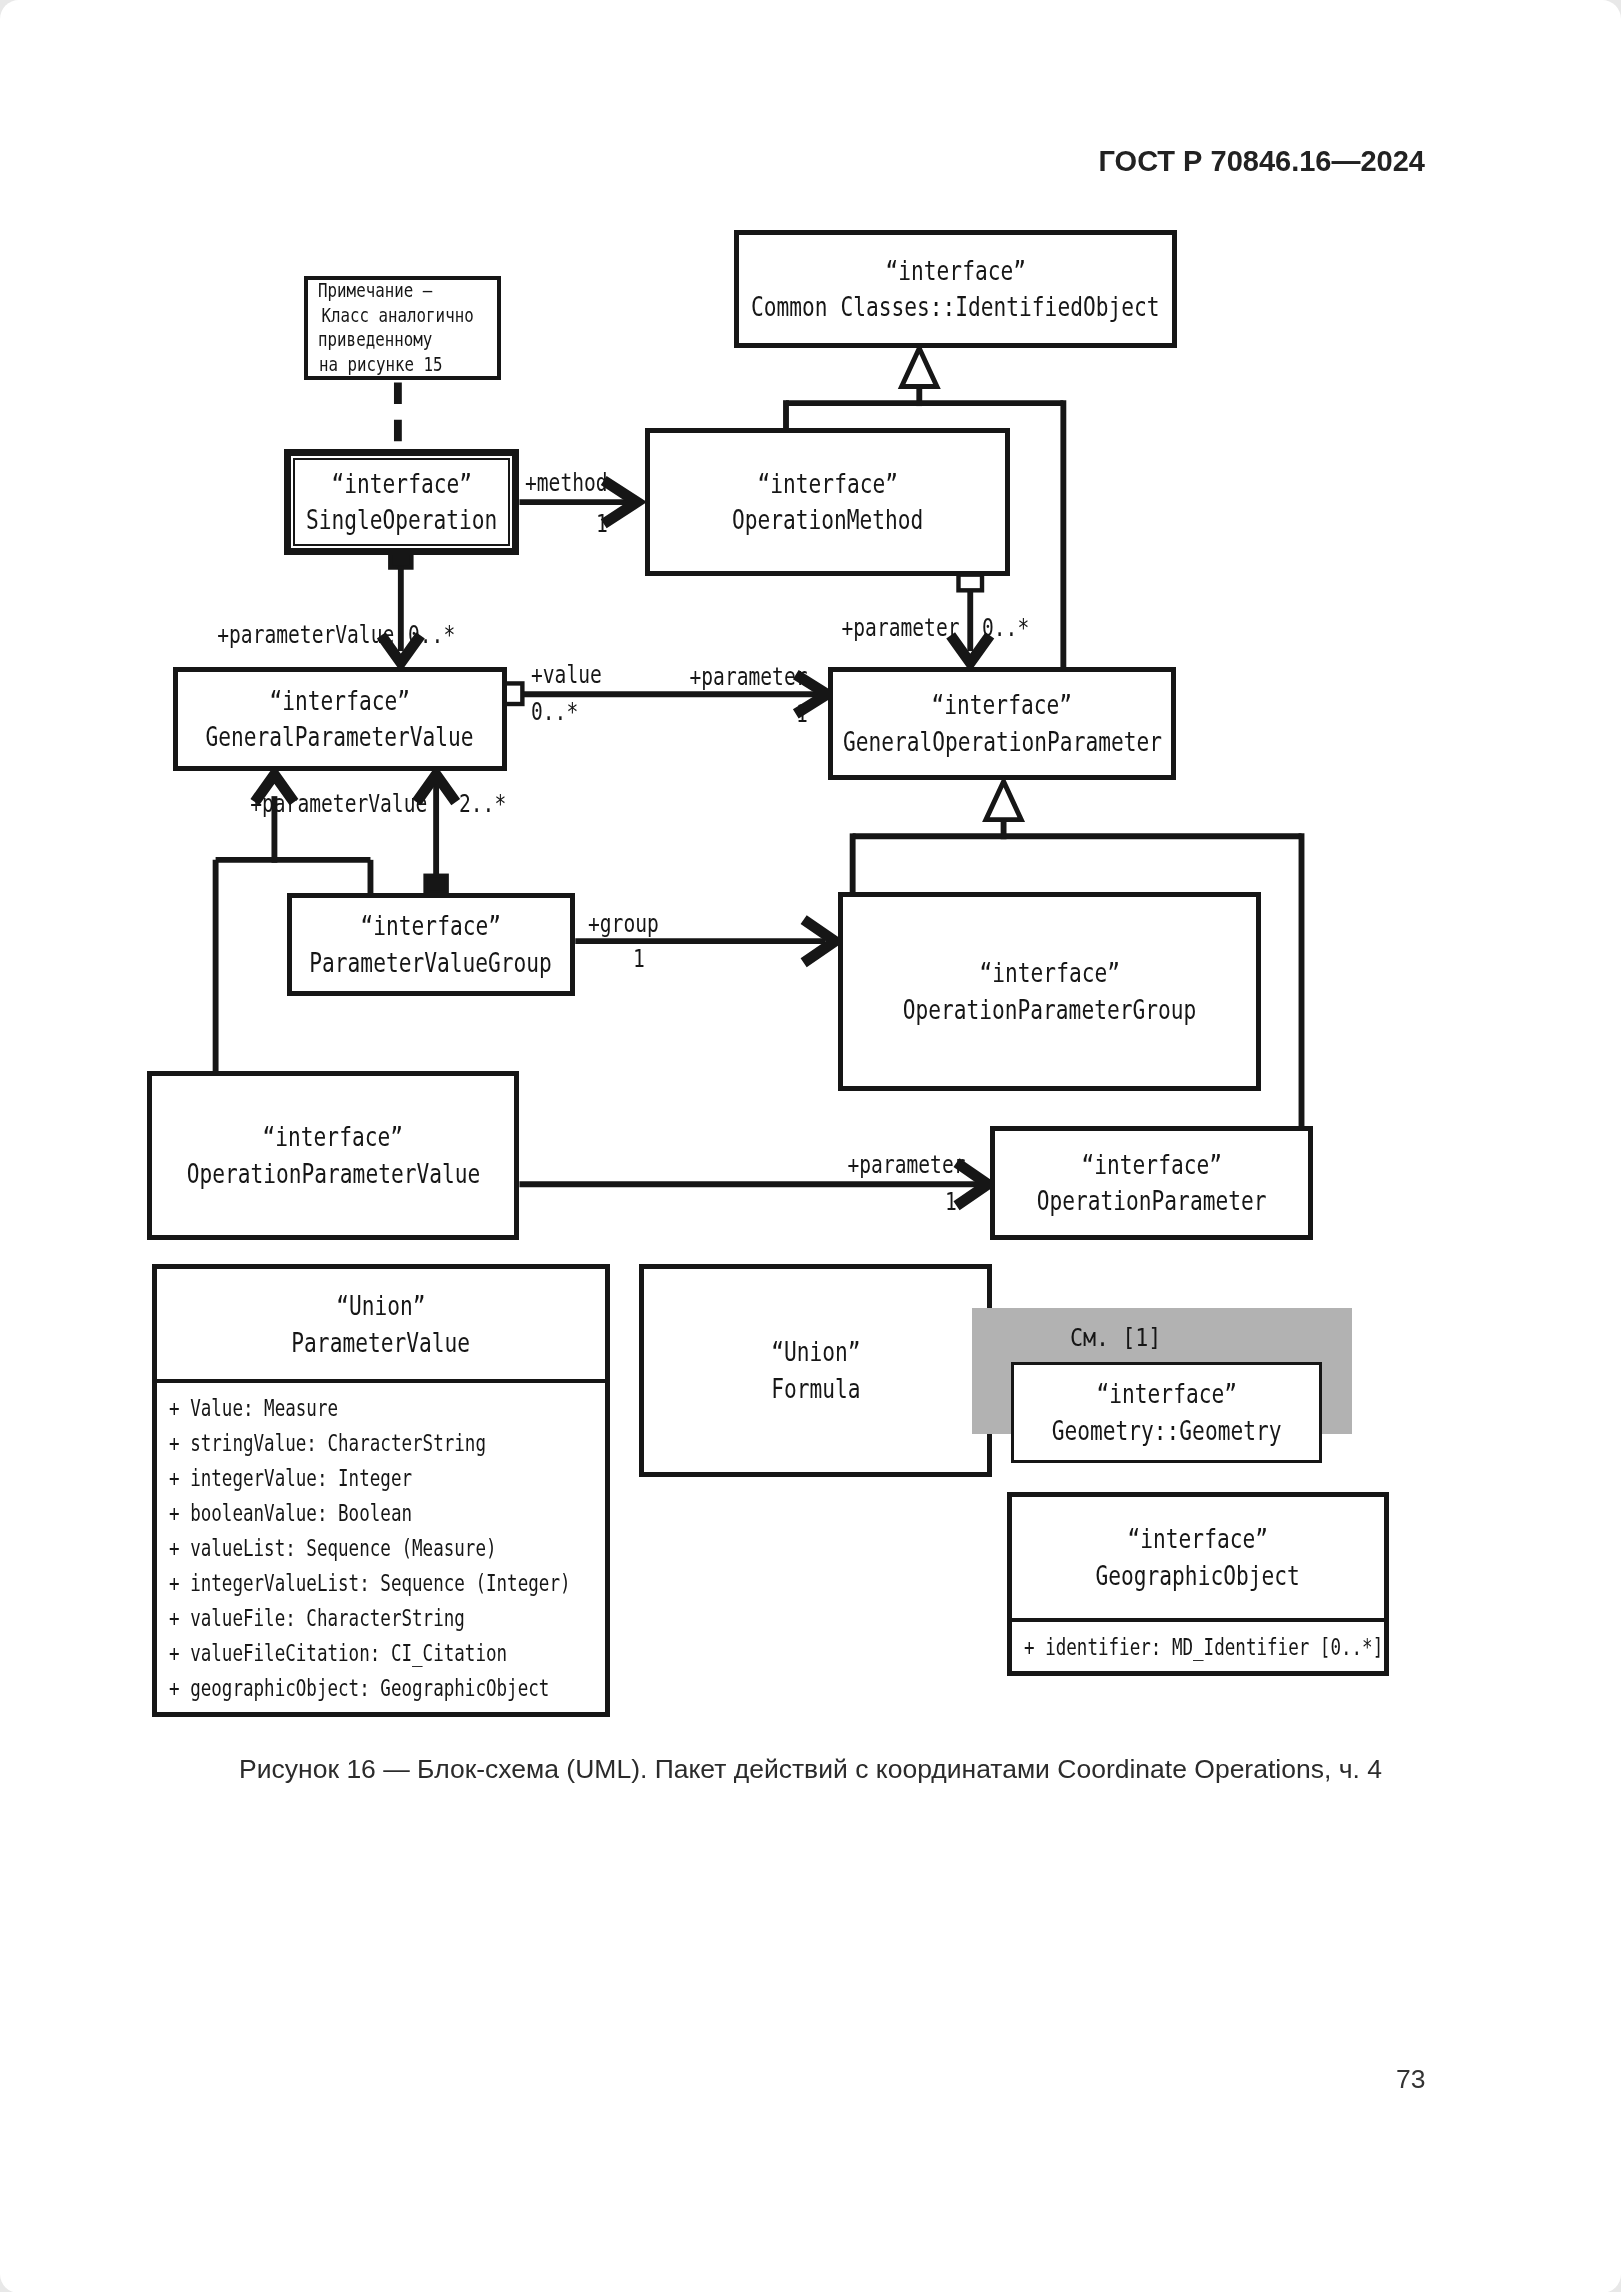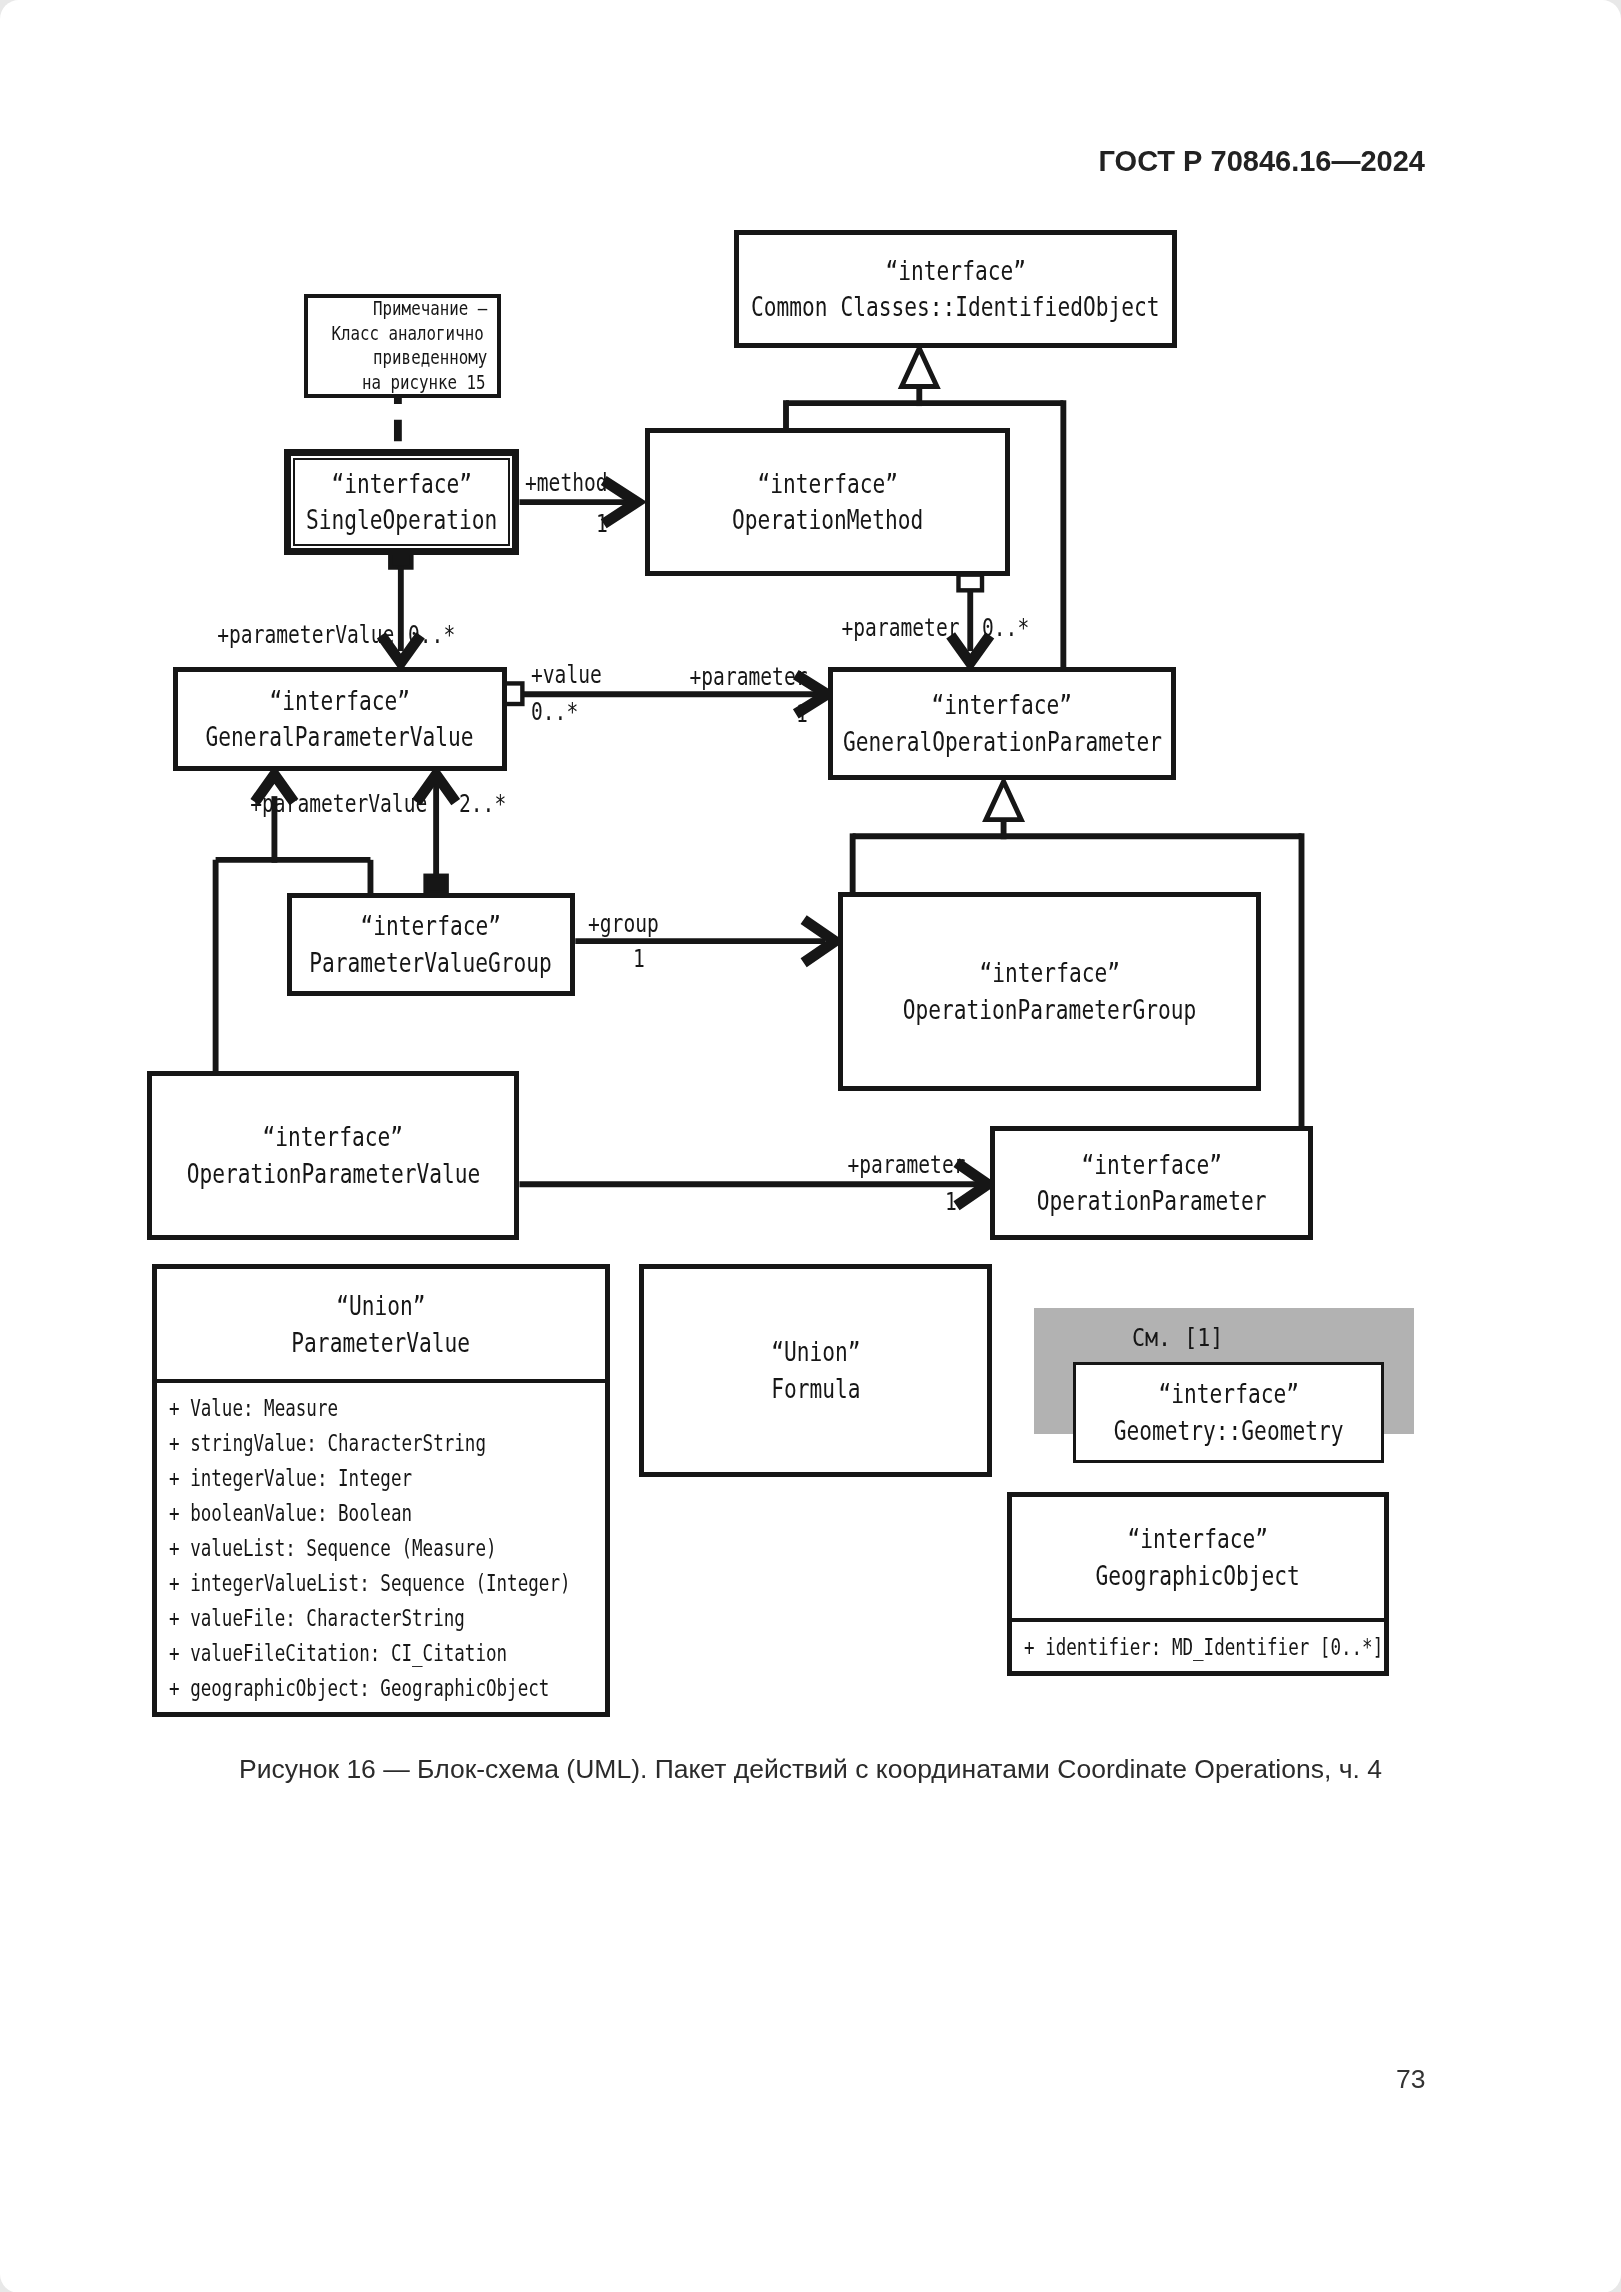"Примечание —" .note { align-items: flex-end -> flex-start; margin-top: 18px -> none }
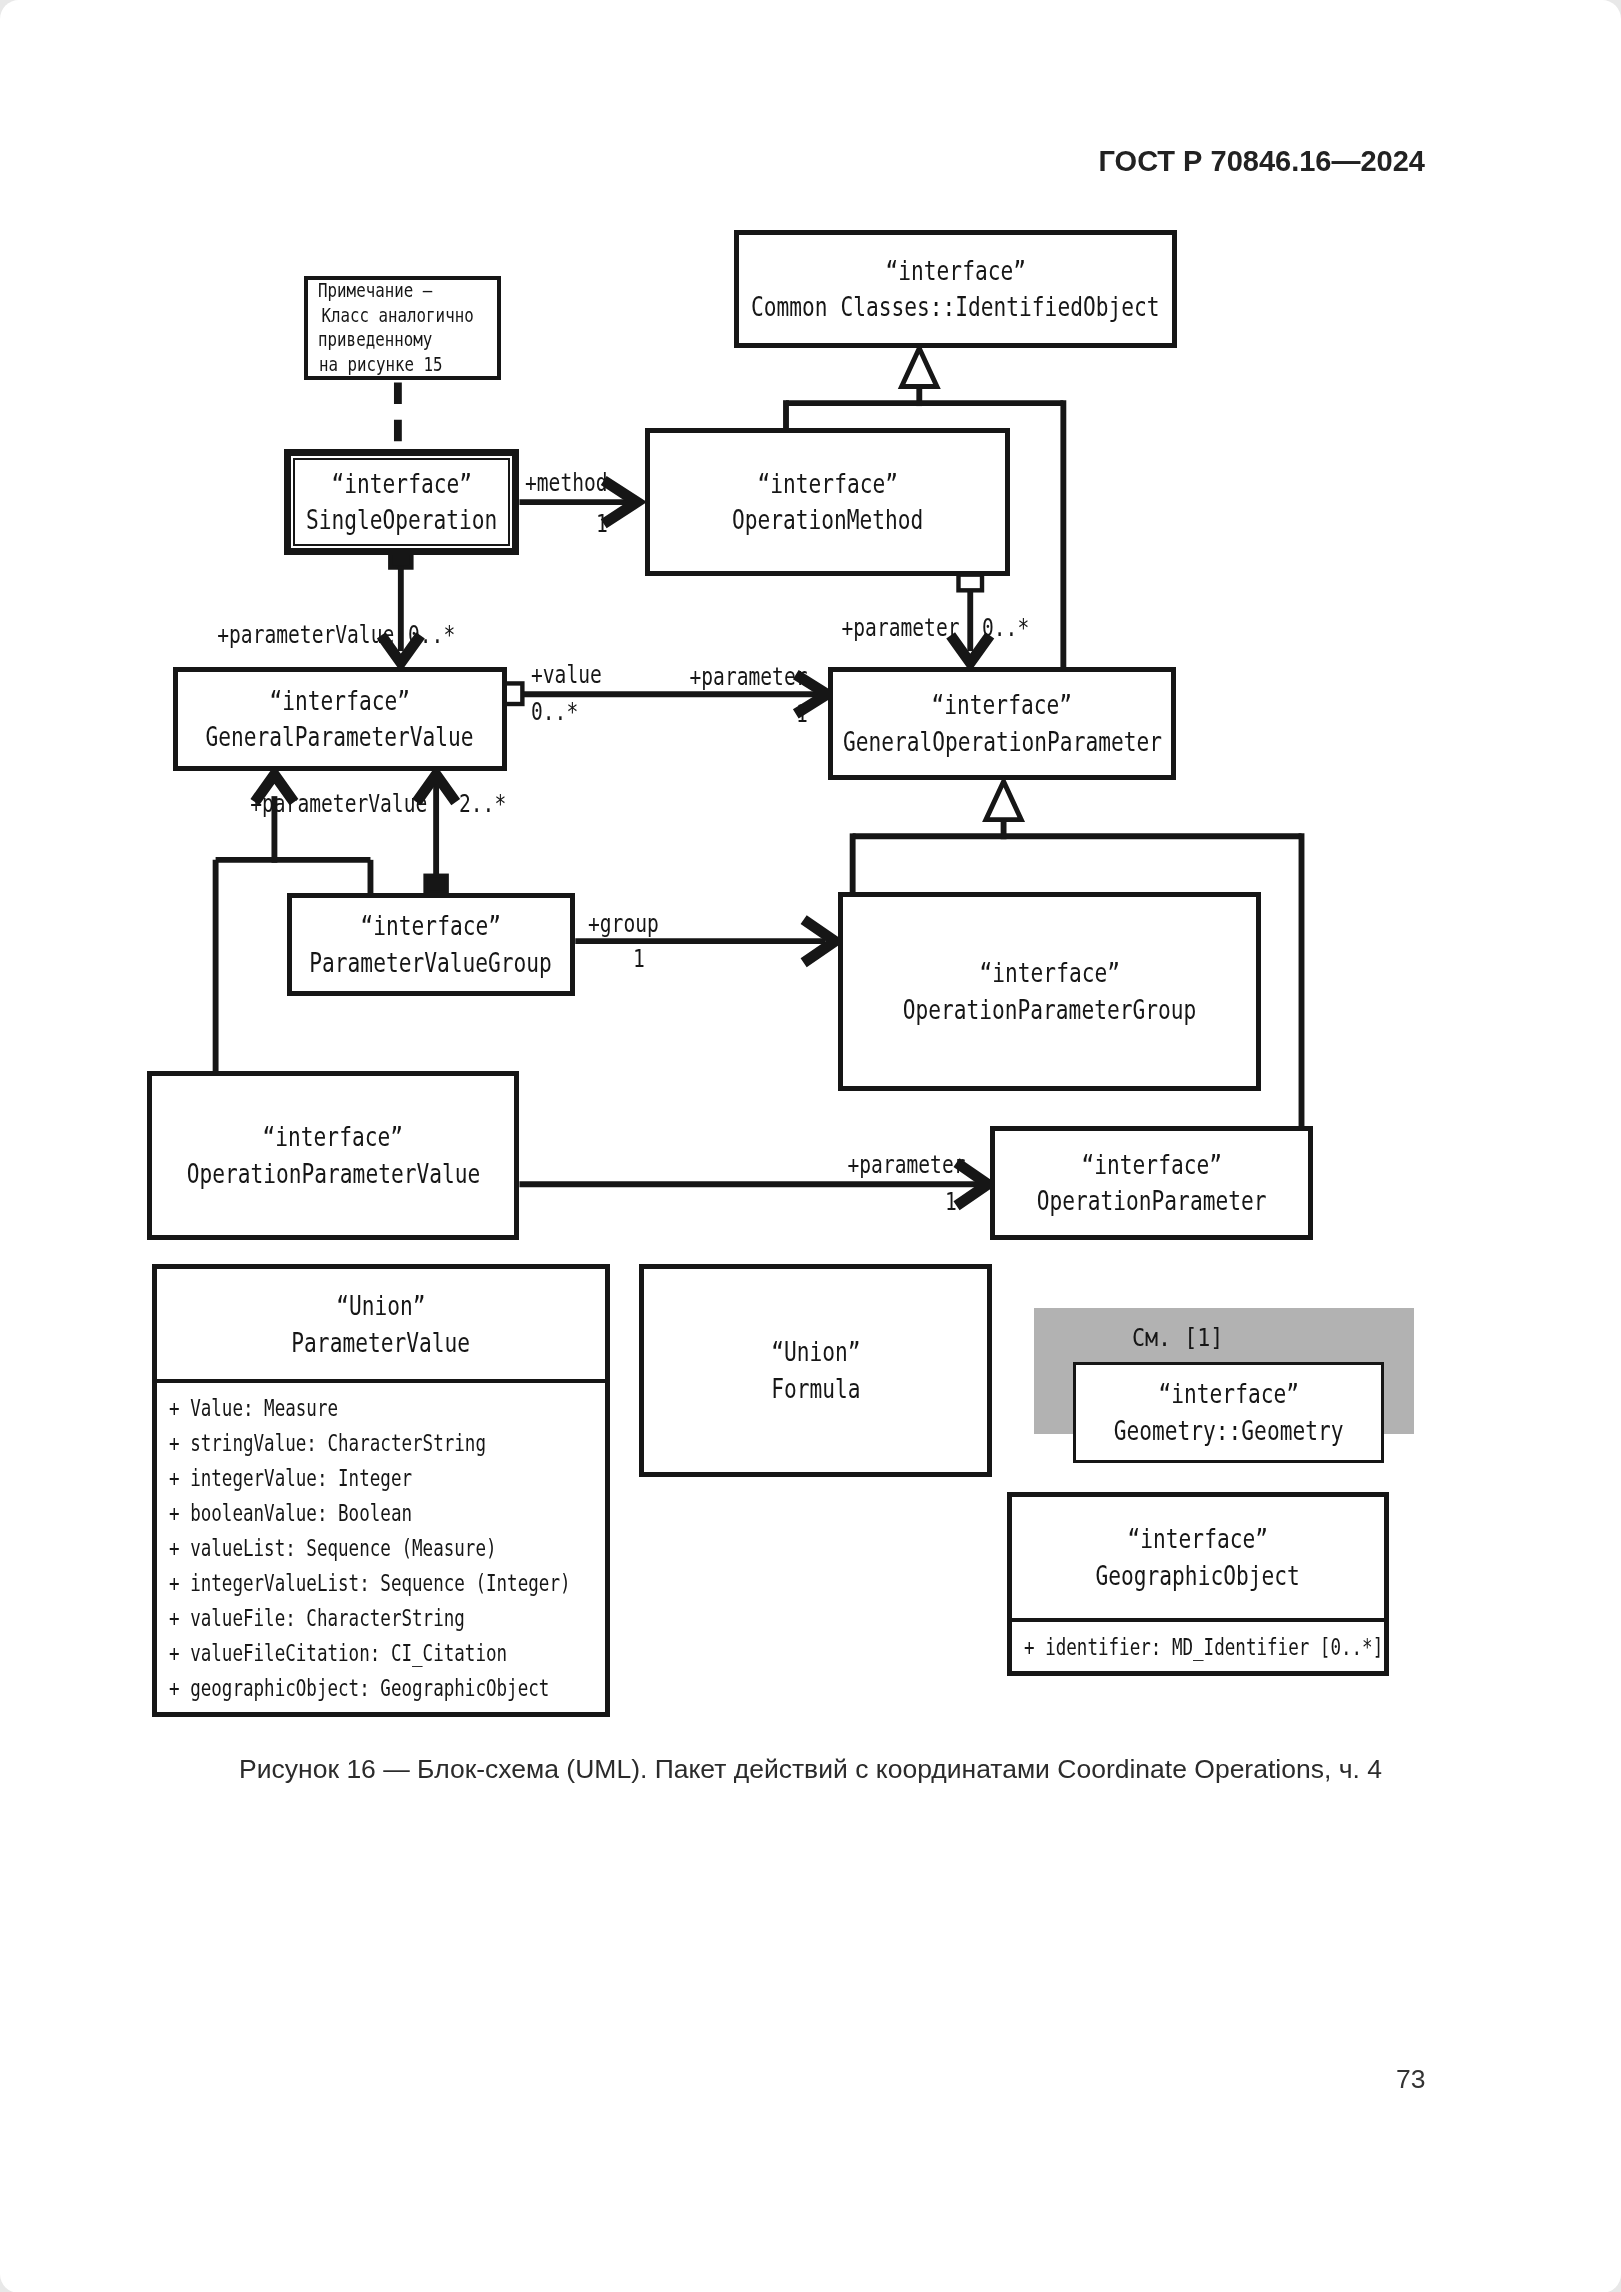"См. [1]" div.seebox { left: 1034px -> 972px }
